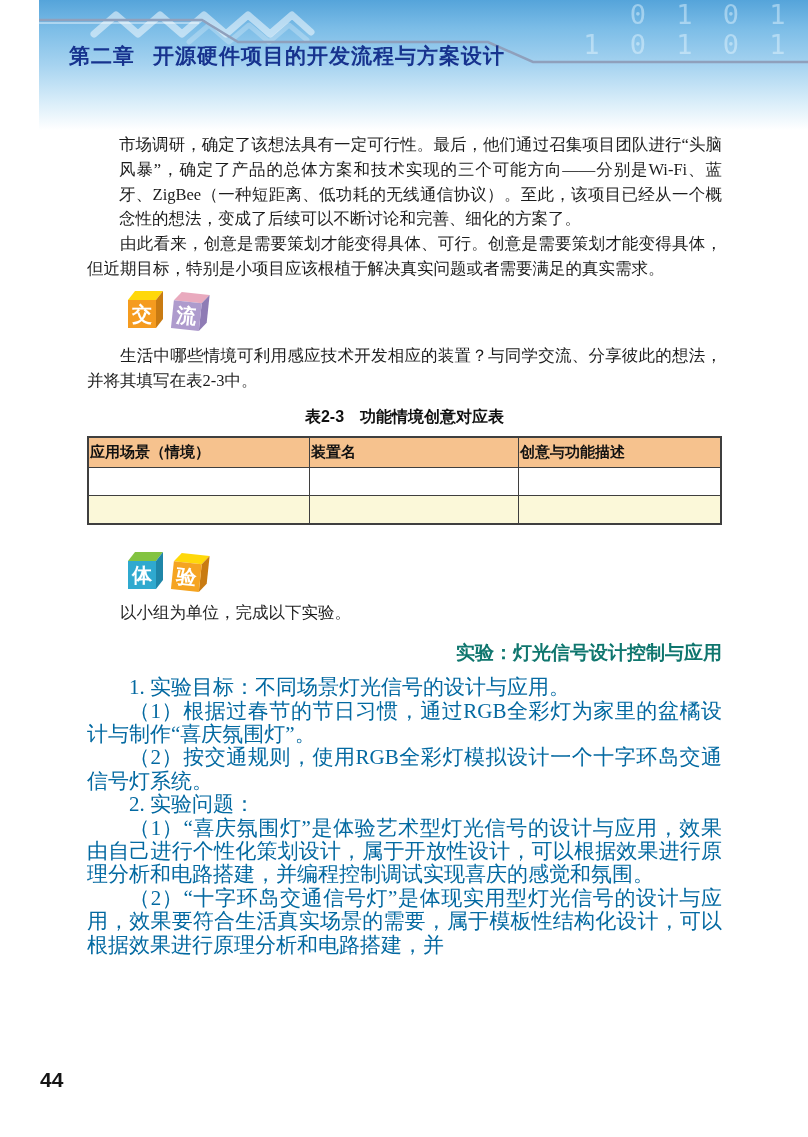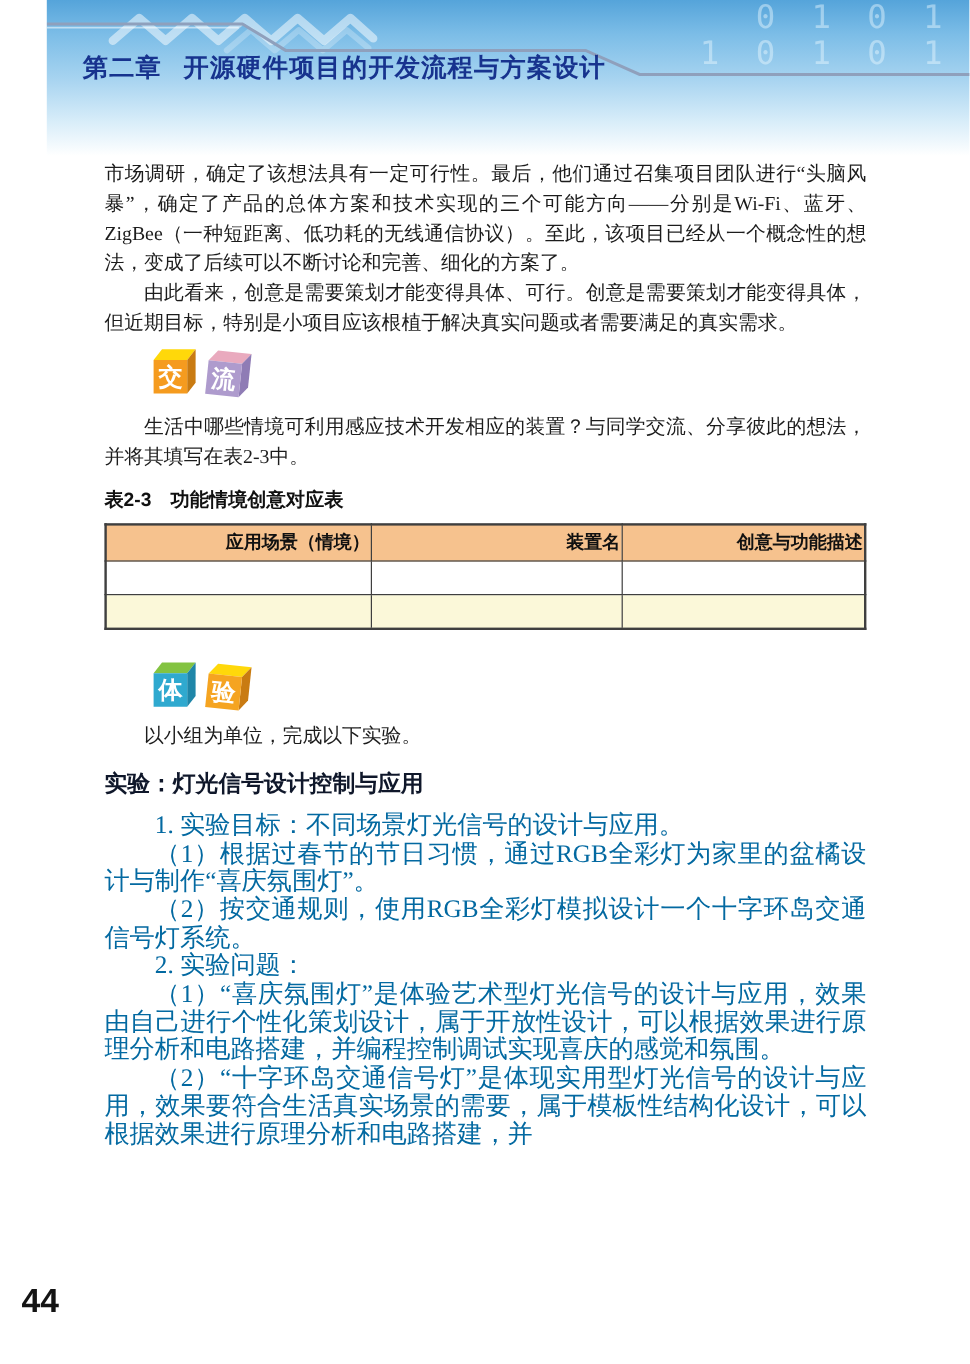"市场调研，确定了该想法具有一定可行性。最后，他们通过召集项目团队进行“头脑风暴”" .no-indent { margin-left: none -> 32px }
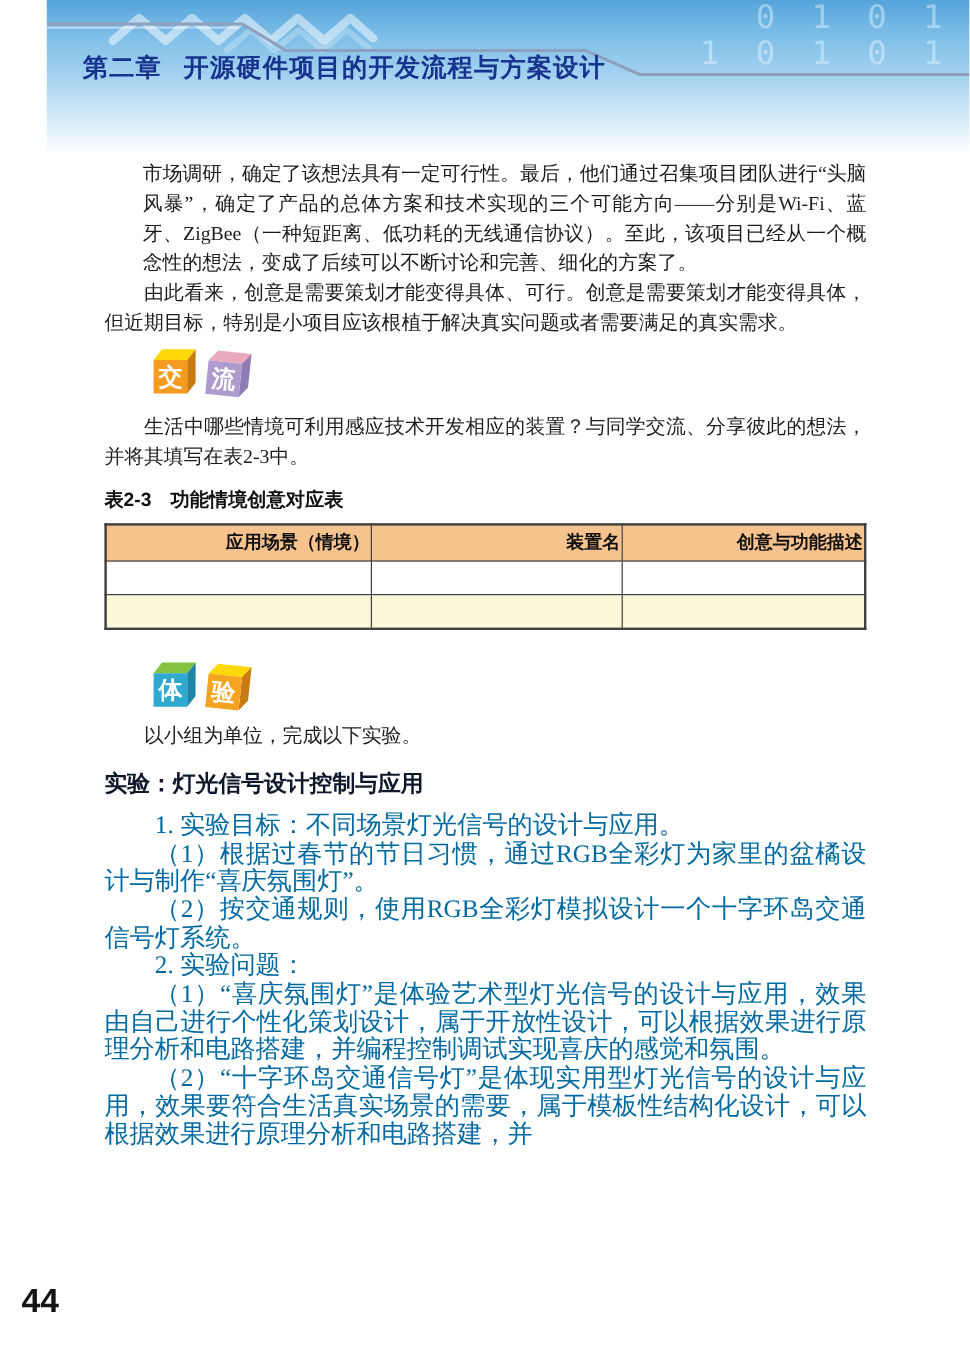"表2-3 功能情境创意对应表" .table-caption { text-align: none -> center }
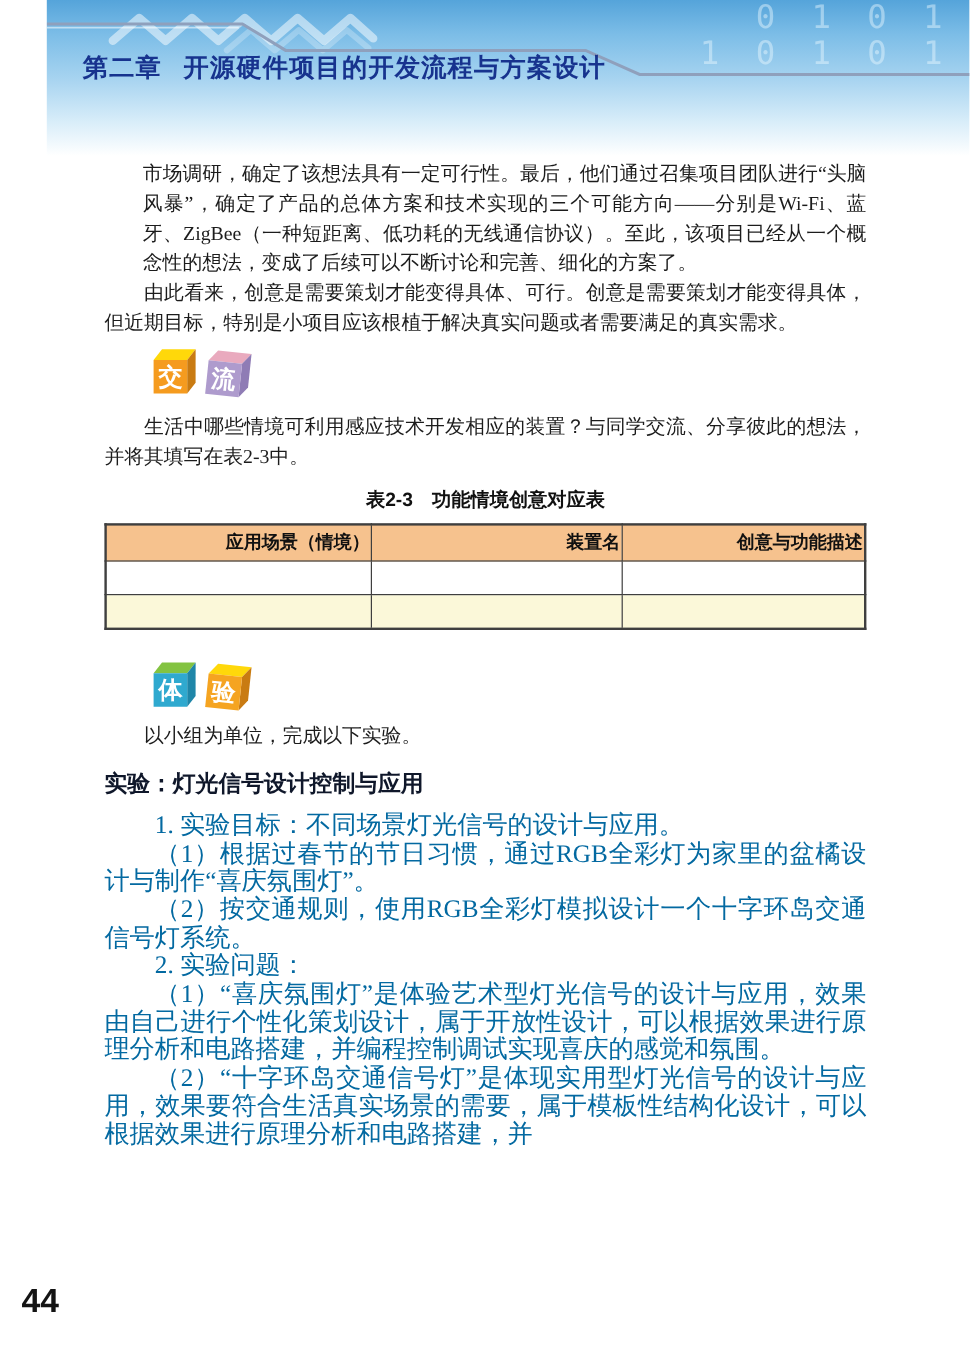"应用场景（情境）" table.blank-table th { text-align: right -> left }
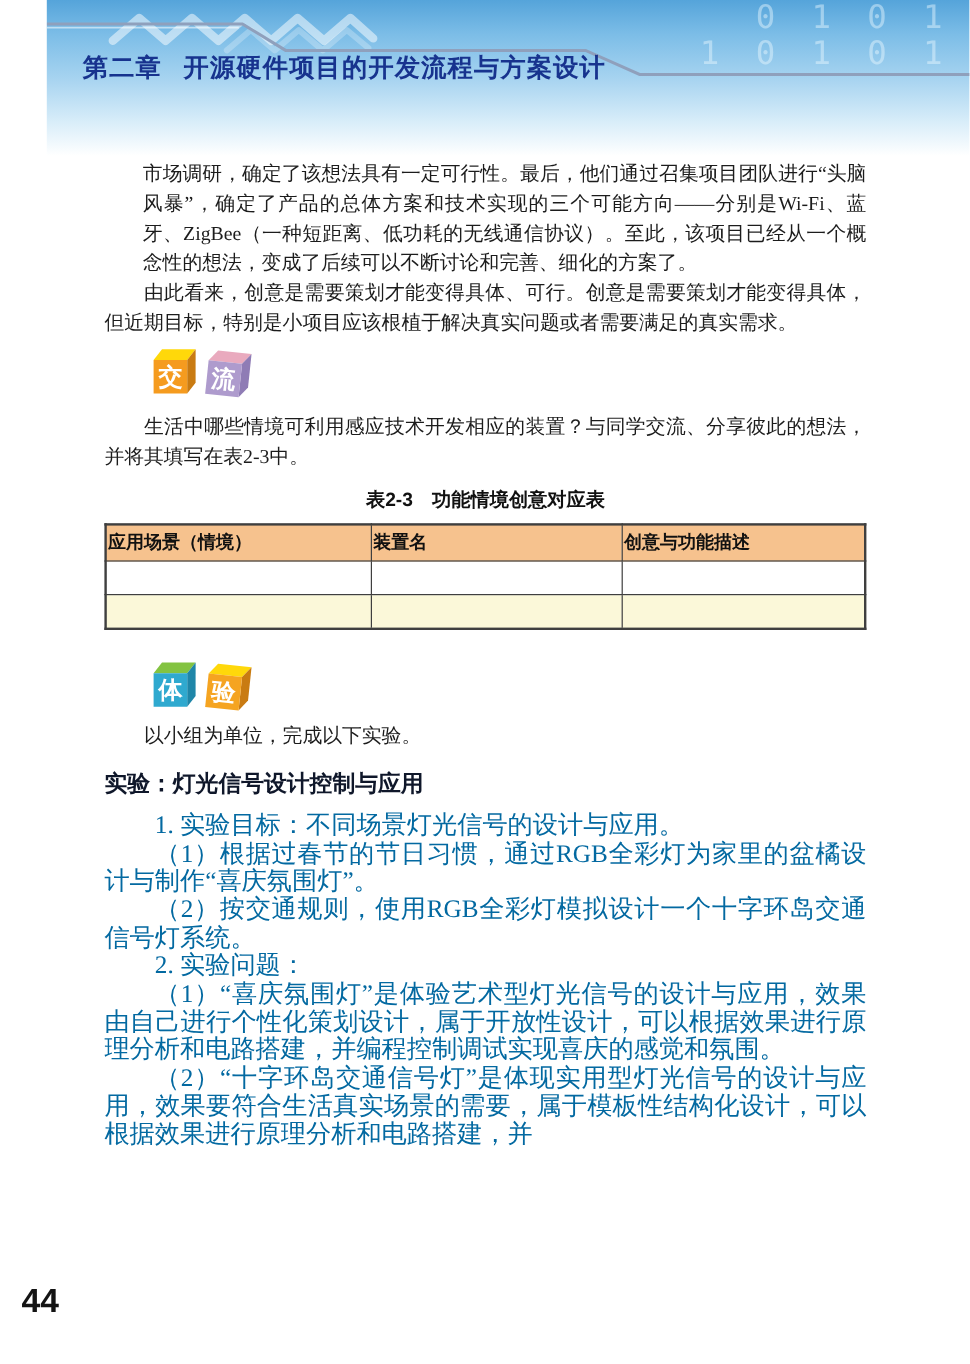"实验：灯光信号设计控制与应用" .exp-title { color: #0f172a -> #0f766e; text-align: left -> right }
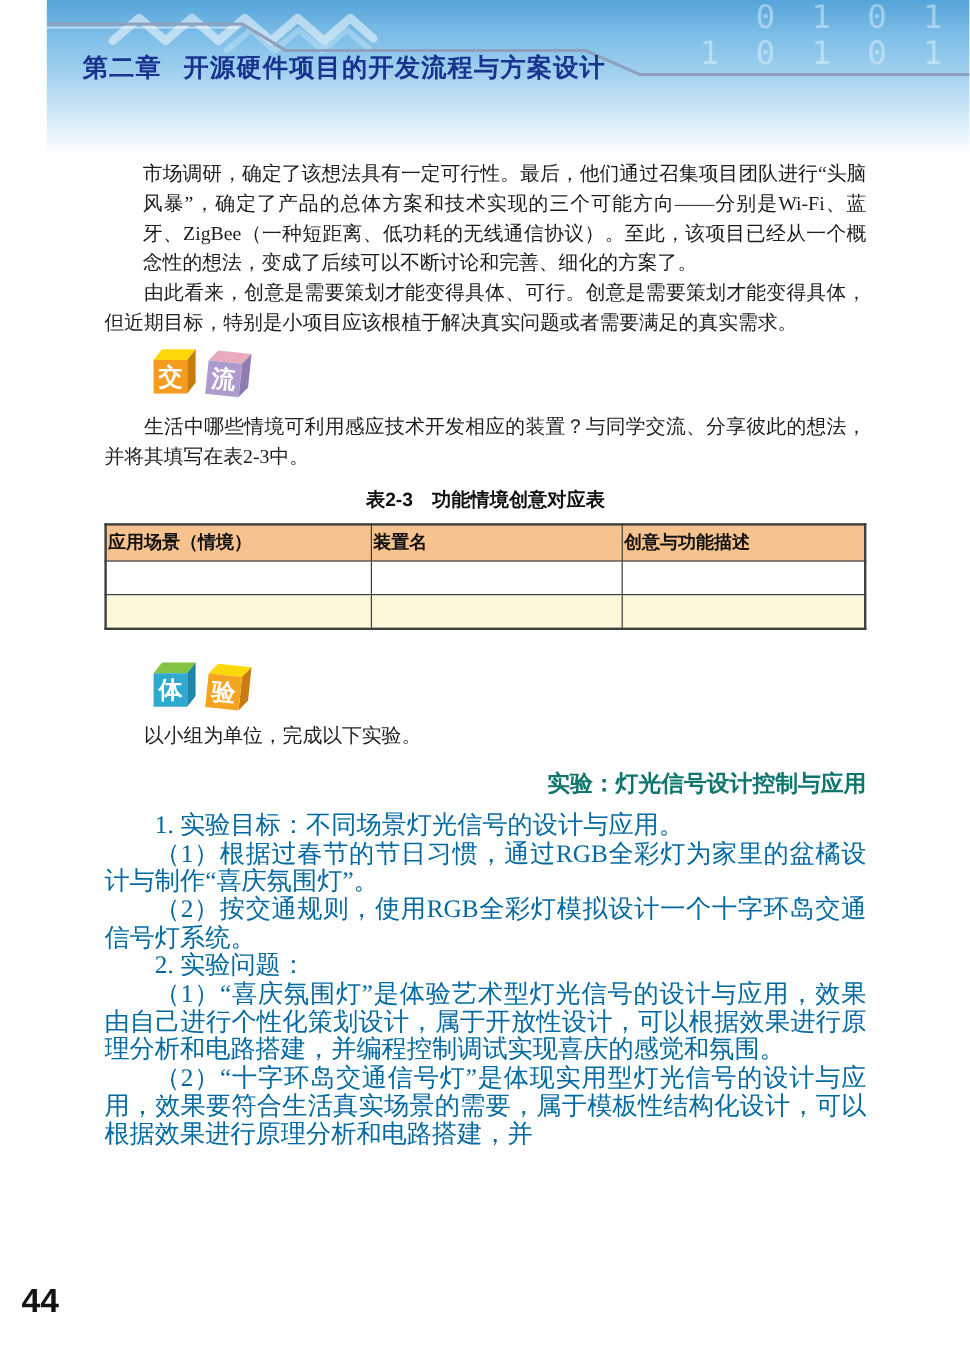"44" .page-number { font-size: 28px -> 21px; left: 18px -> 40px }
